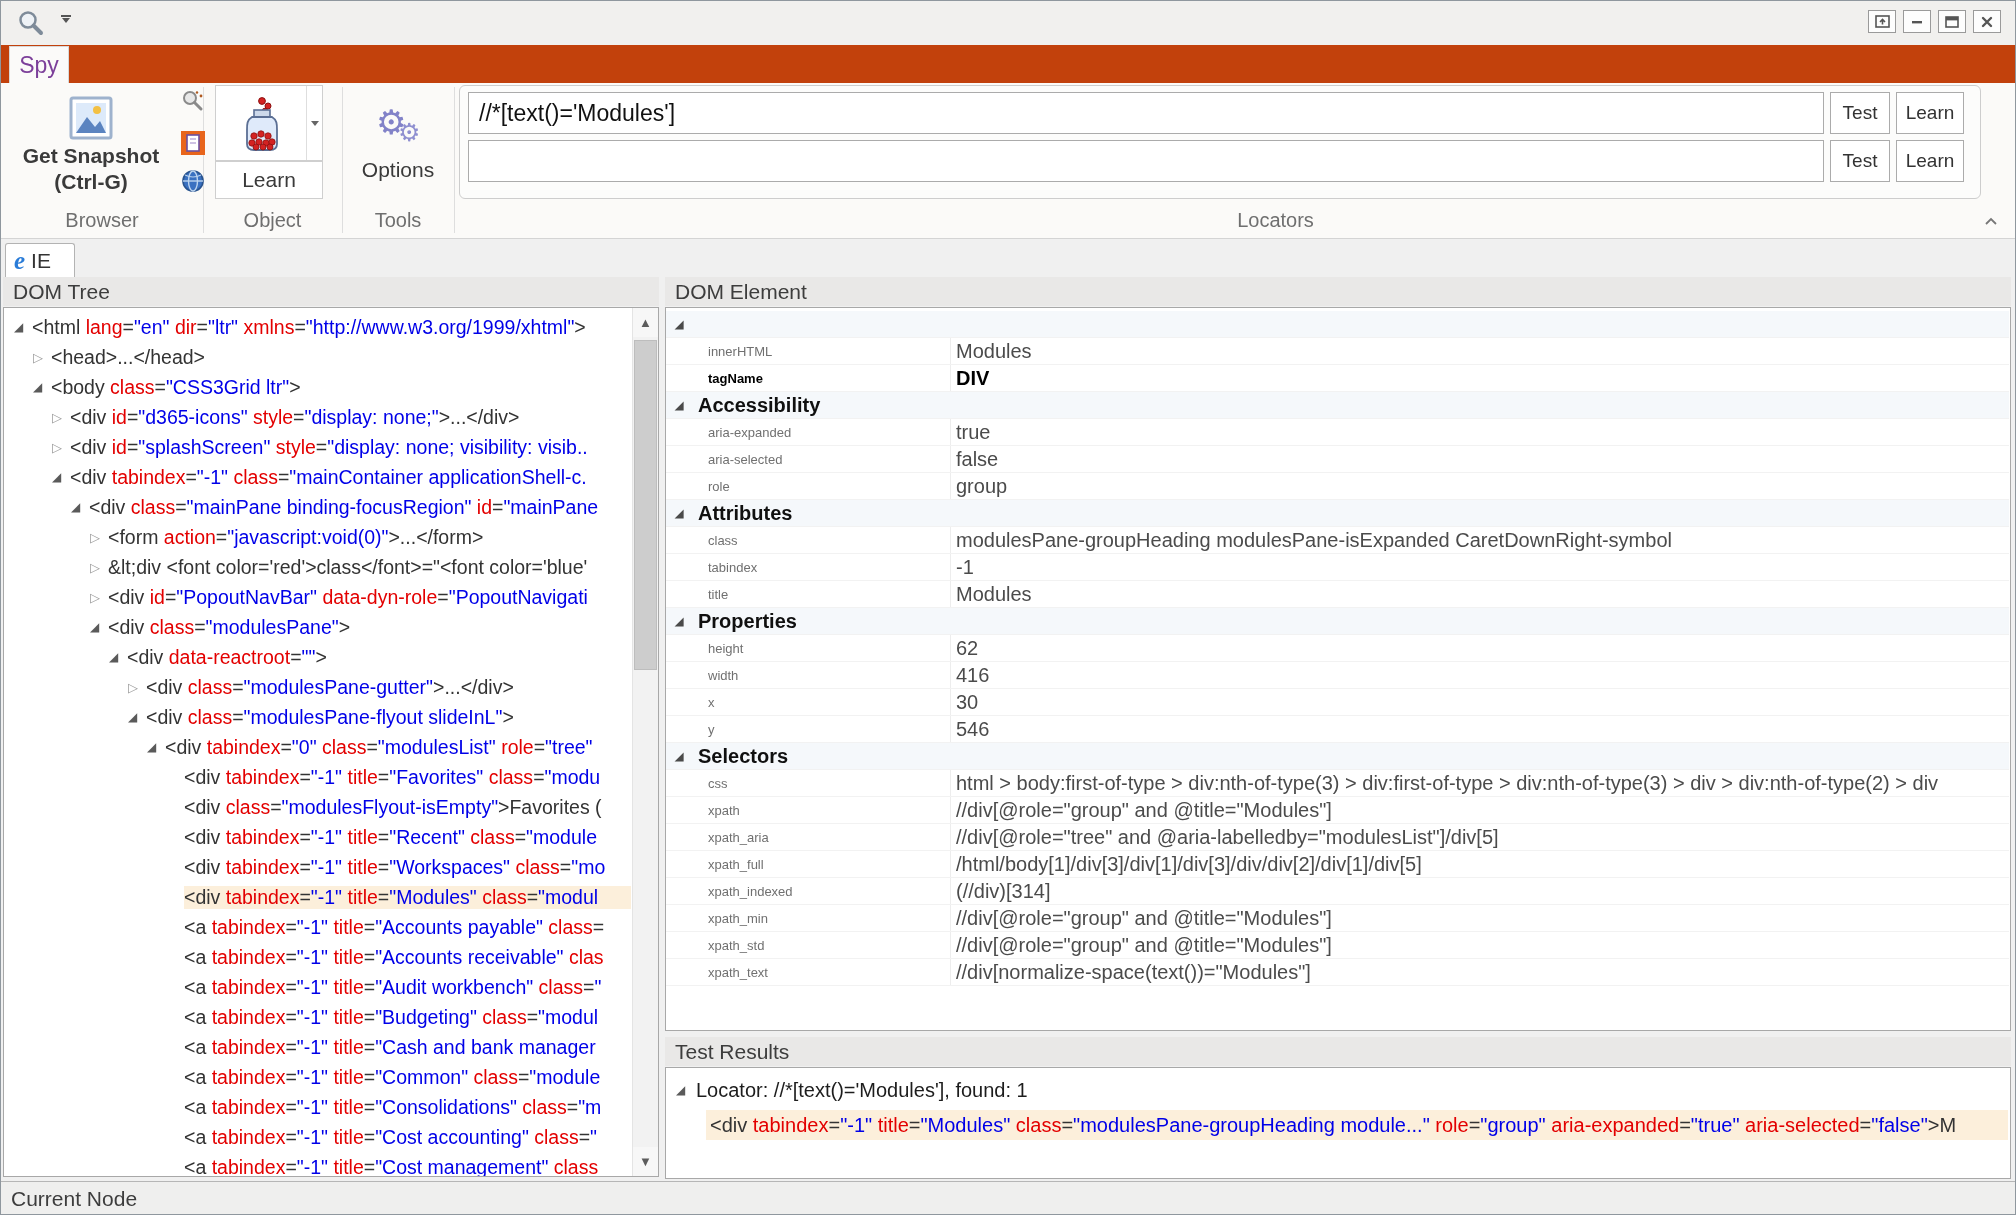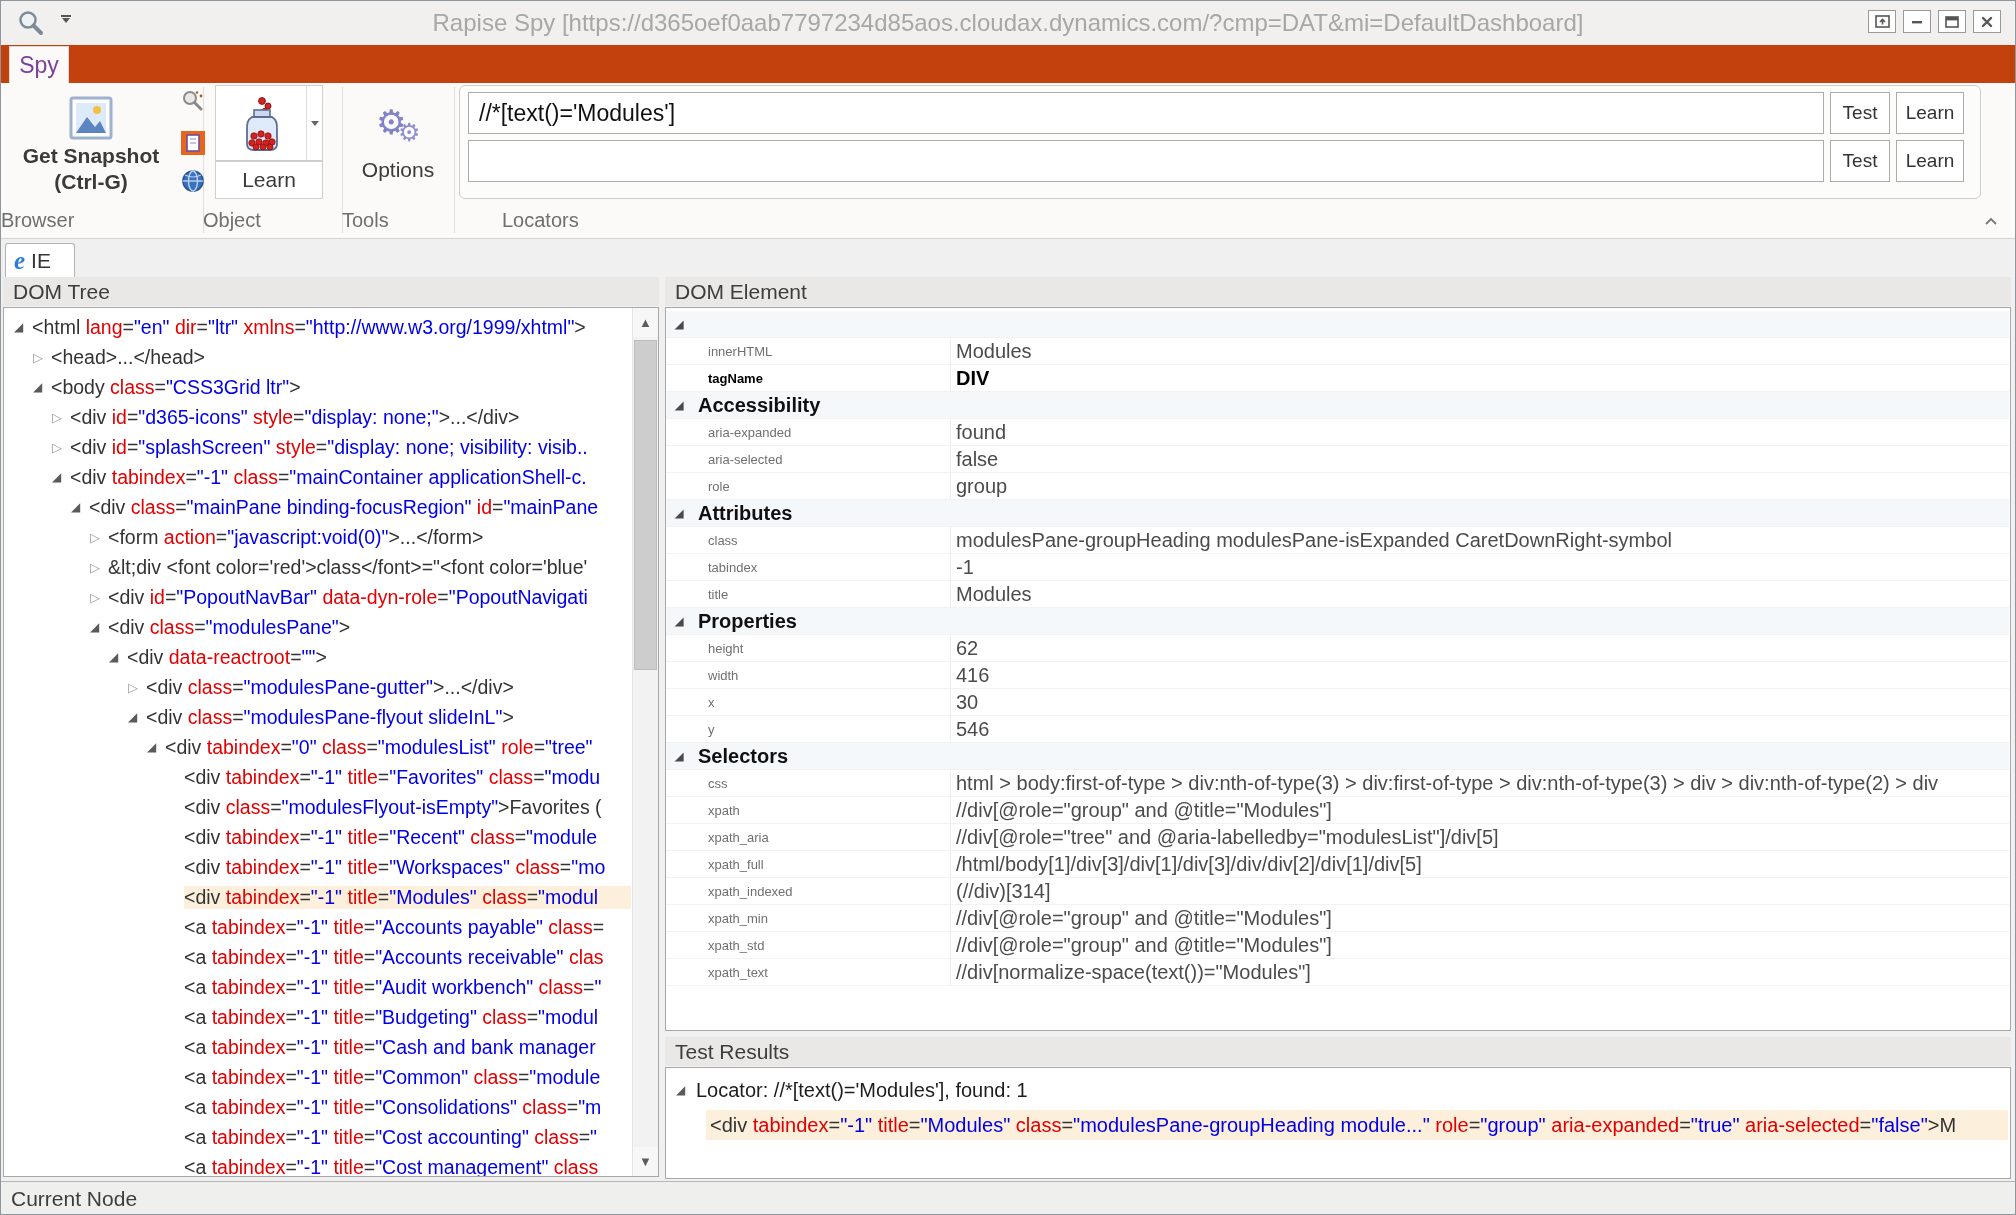"Rapise Spy" div.win-title { html: <div>Rapise Spy [https://d365oef0aab7797234d85aos.cloudax.dynamics.com/?cmp=DAT&amp;mi=DefaultDashboard]</div> -> none }
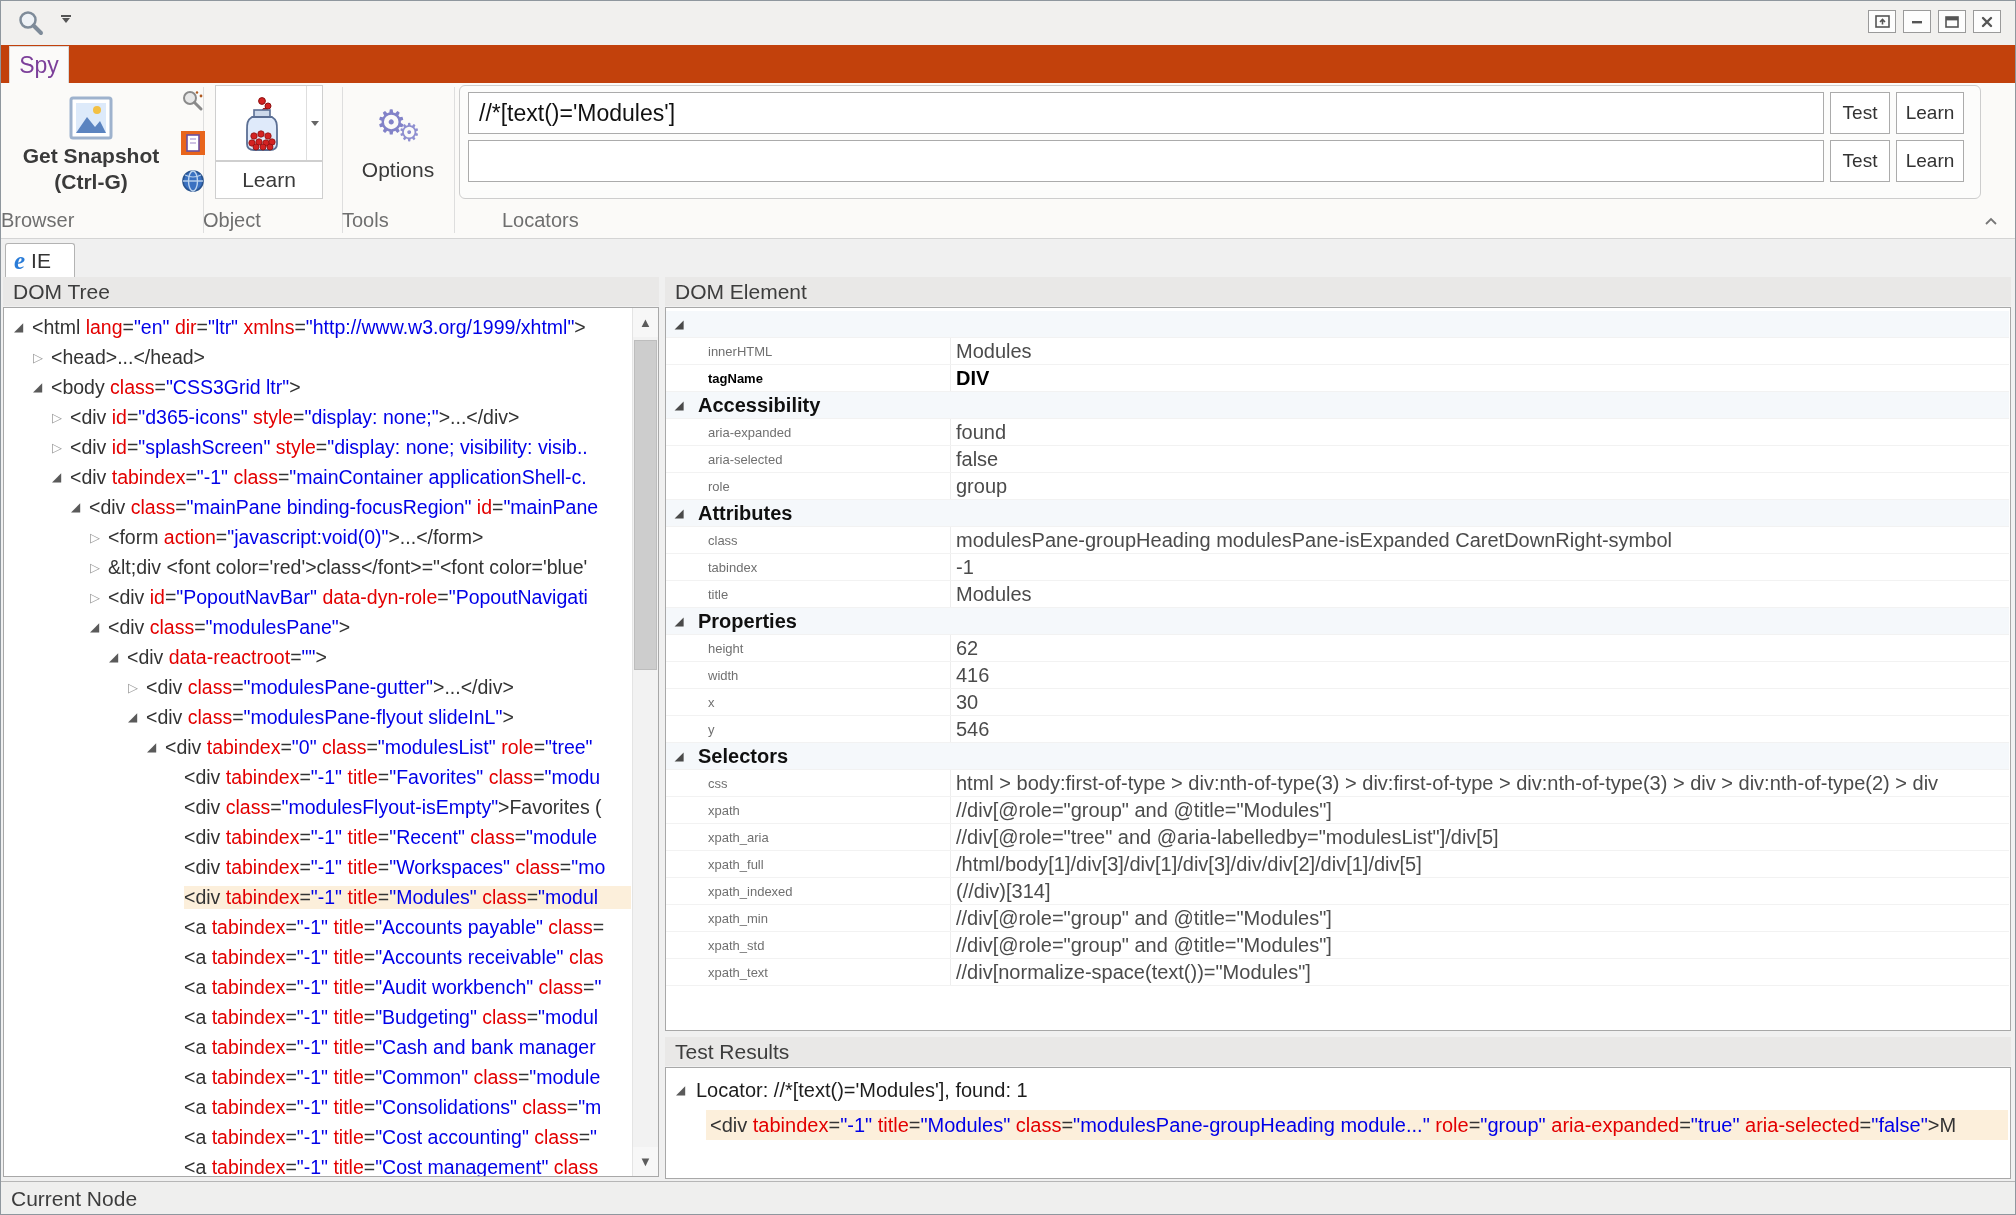"Browser" .glabel { text-align: left -> center }
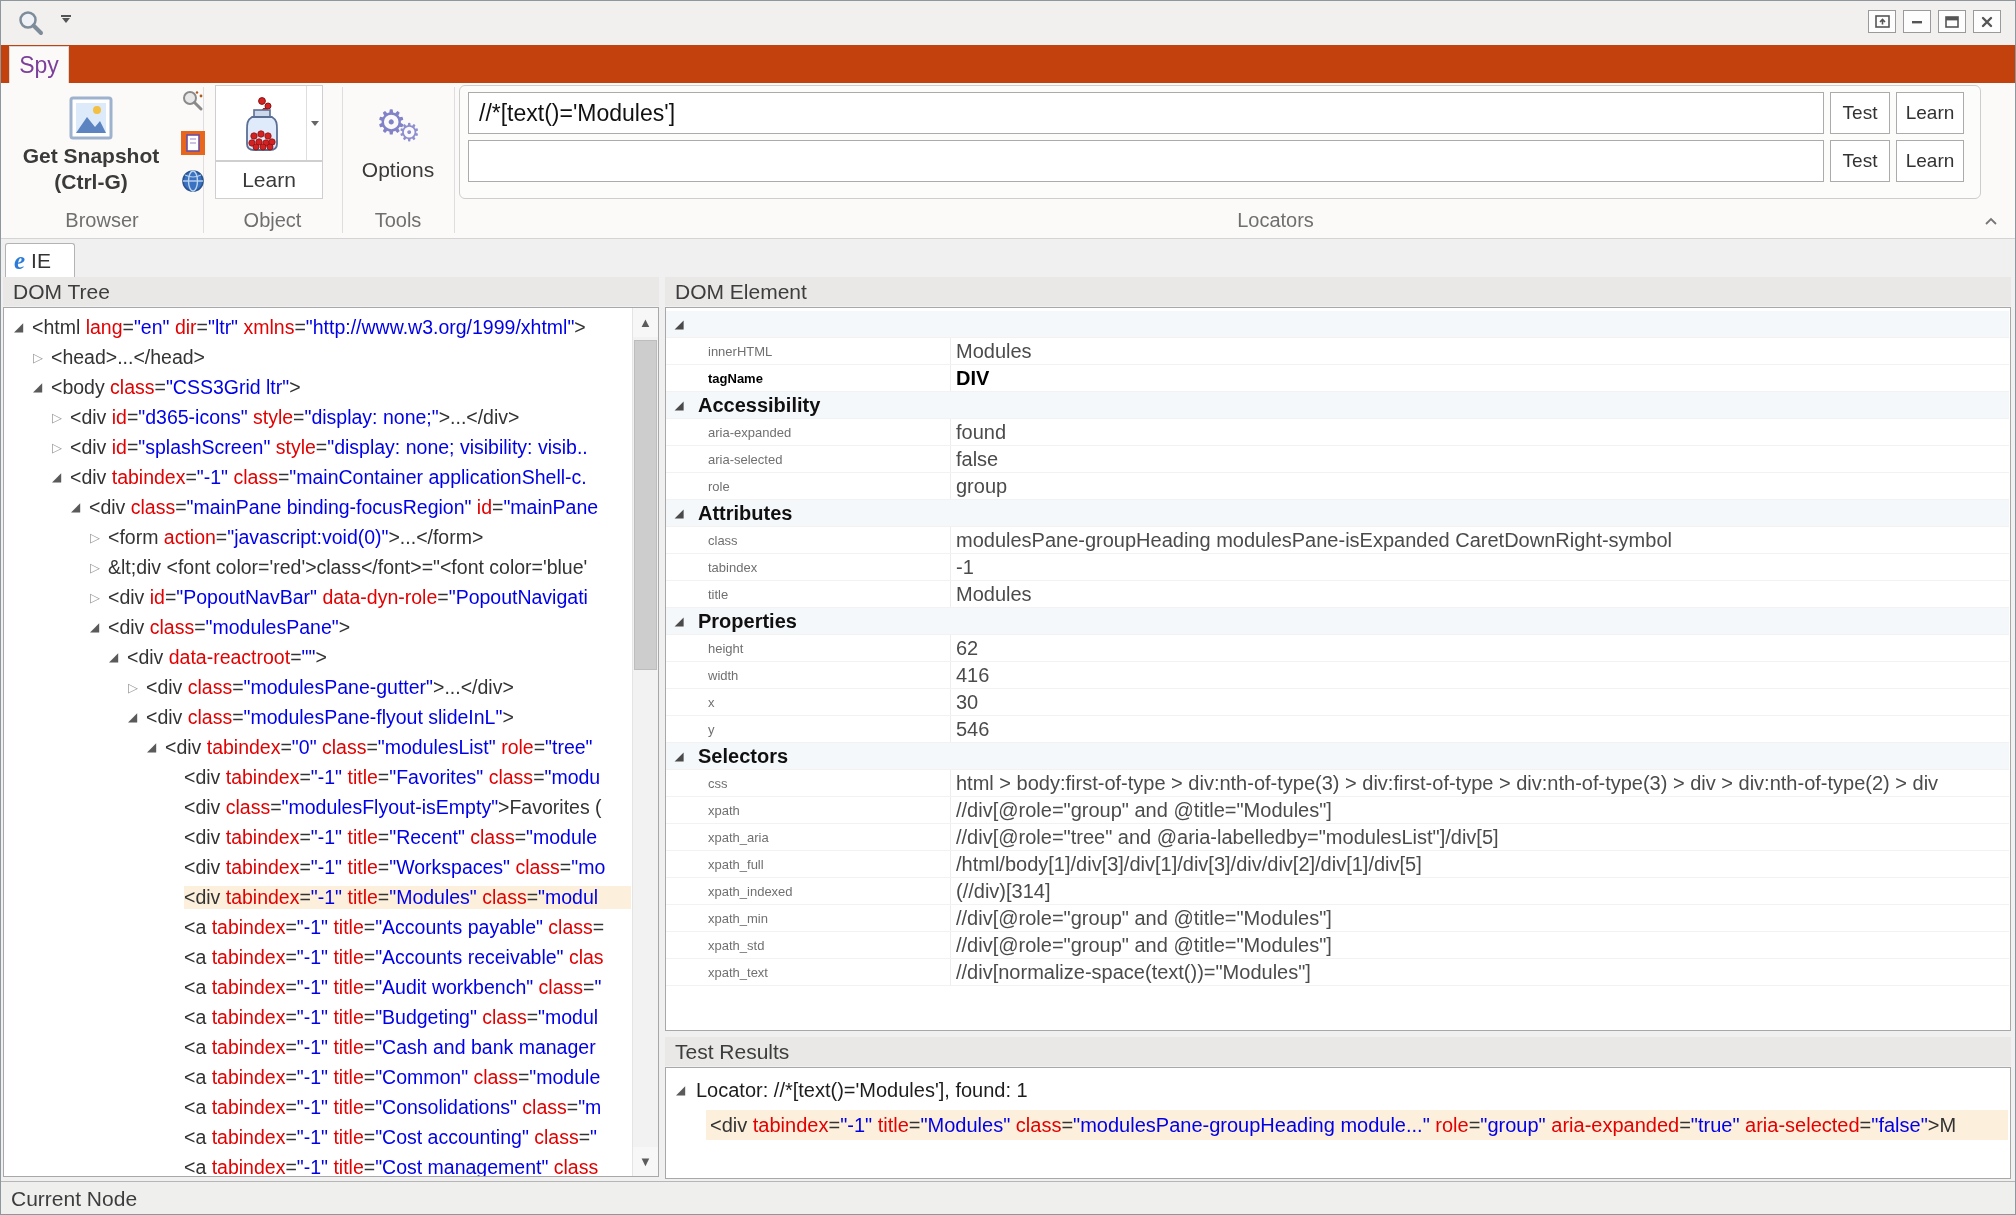"found" span.g-val { text: found -> true }
